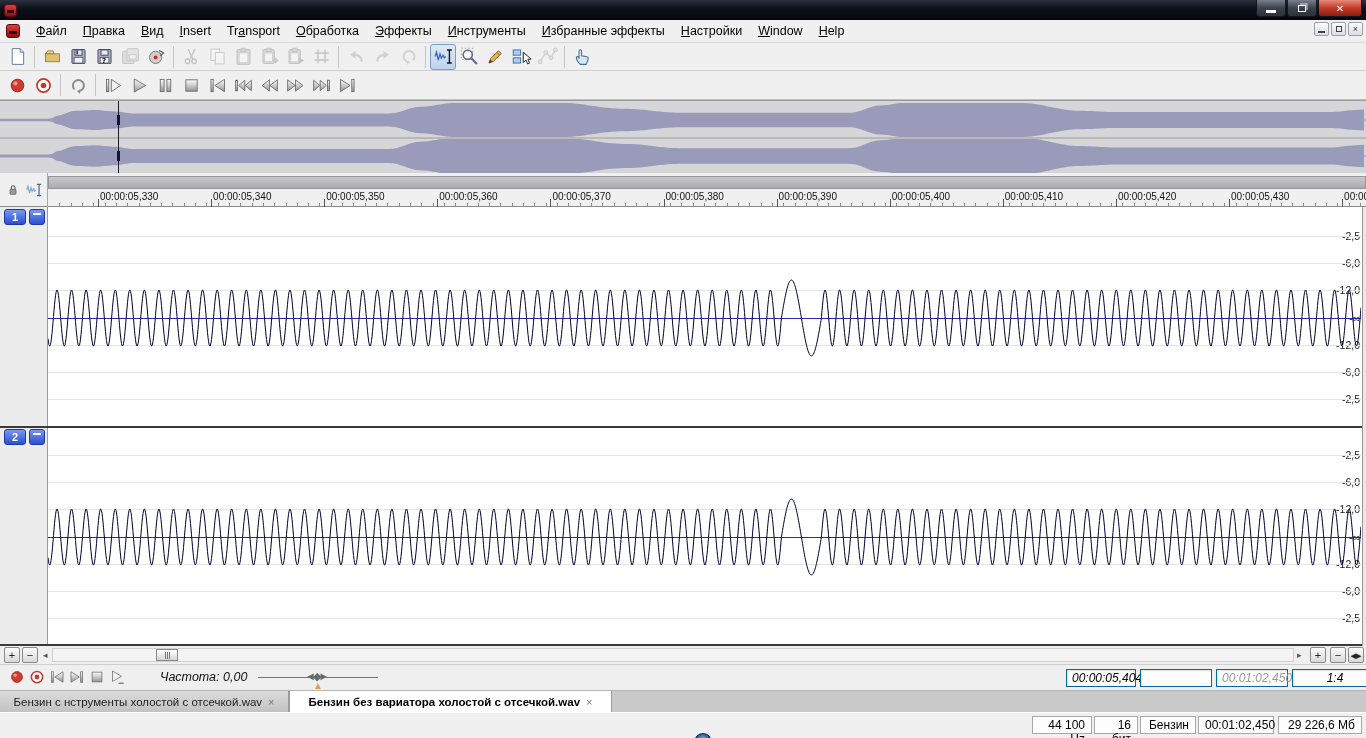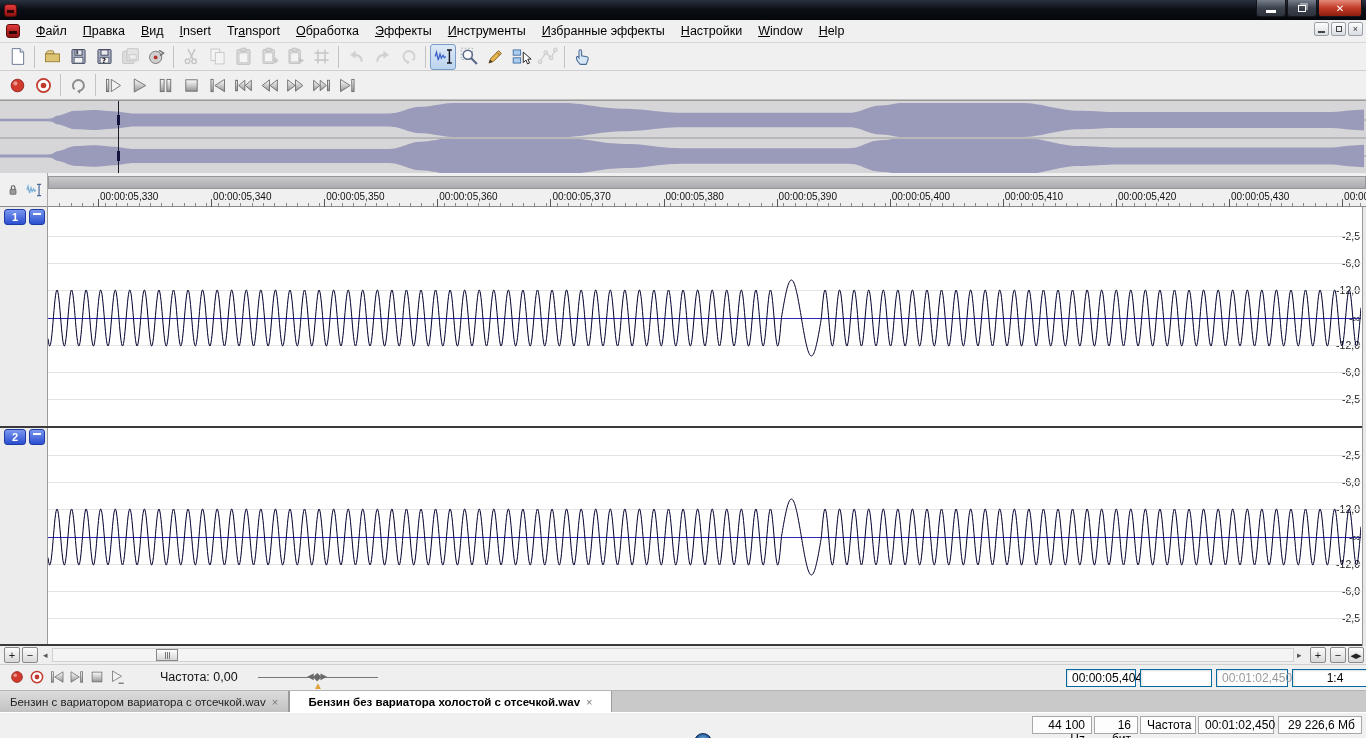"Частота: 0,00" #playrow { font-style: none -> italic }
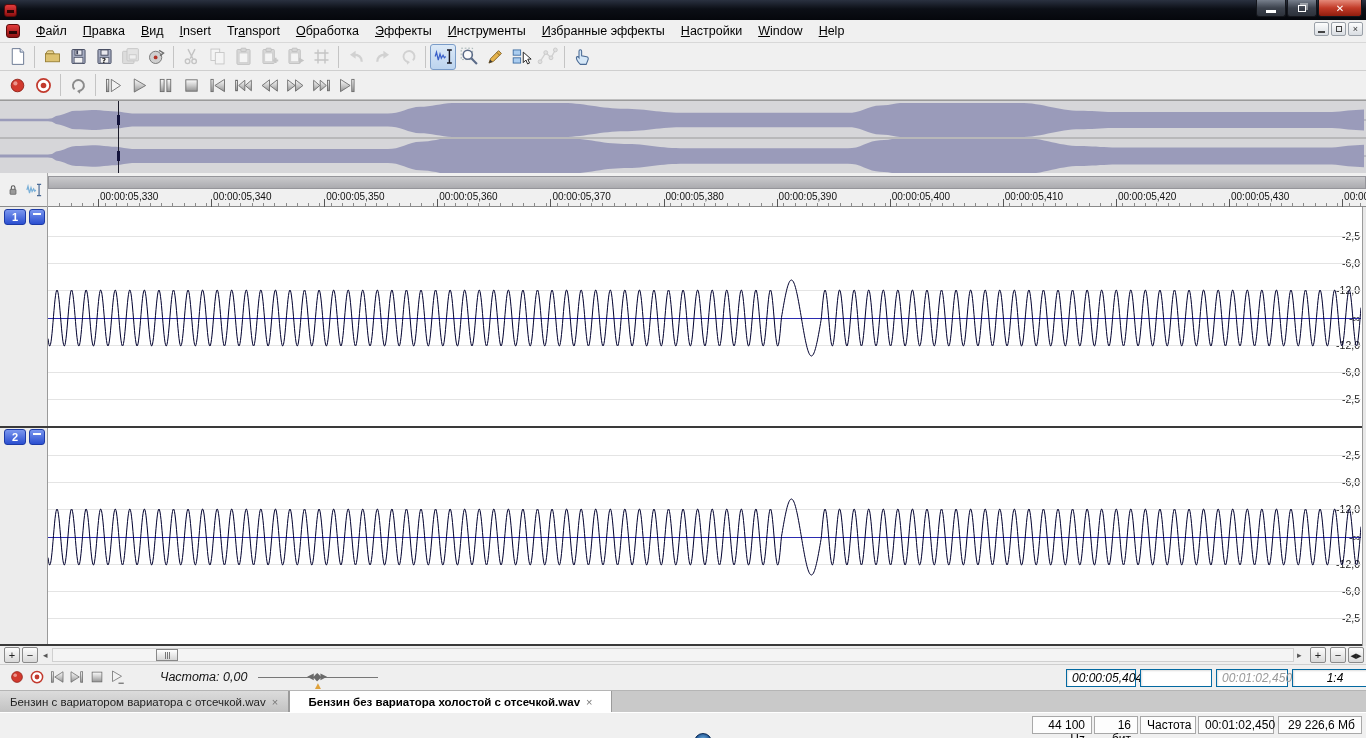"Бензин с вариатором вариатора с" span { text: вариатором вариатора -> нструменты холостой }
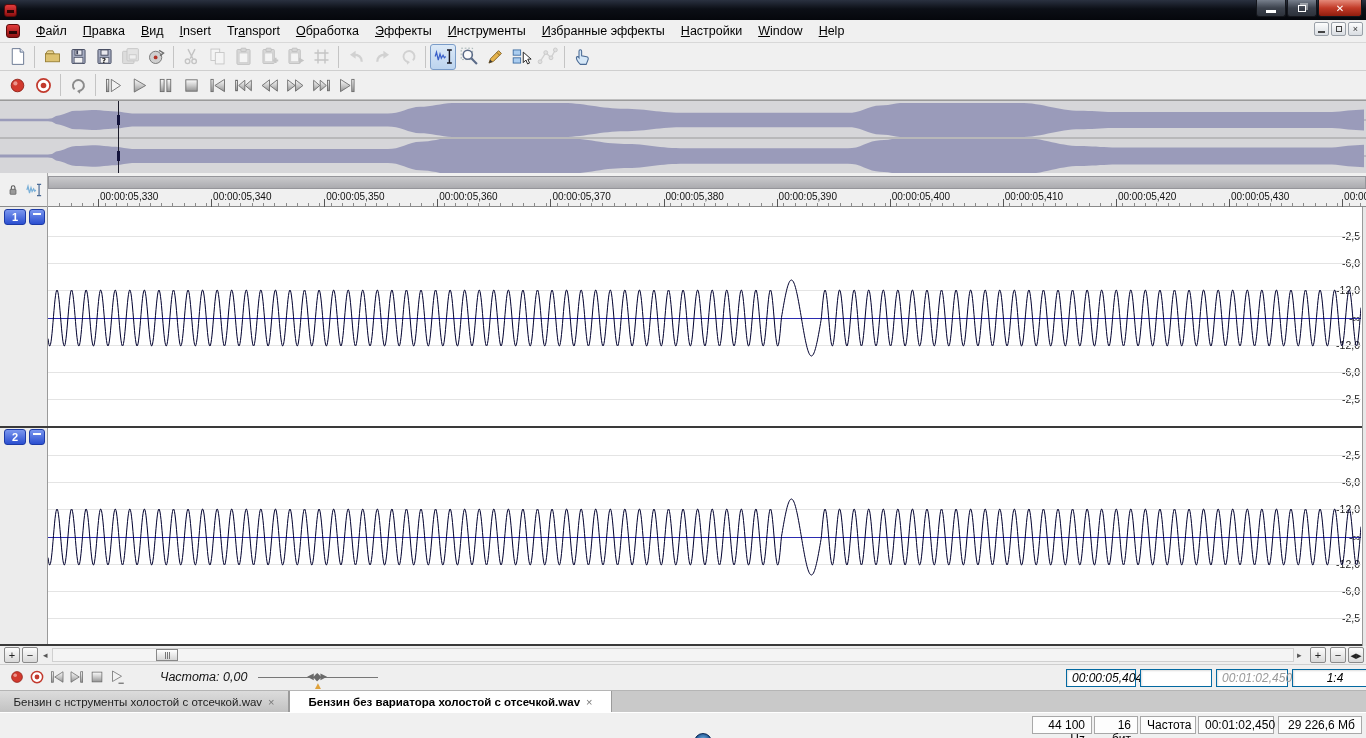"Частота" div.stat-field { text: Частота -> Бензин }
